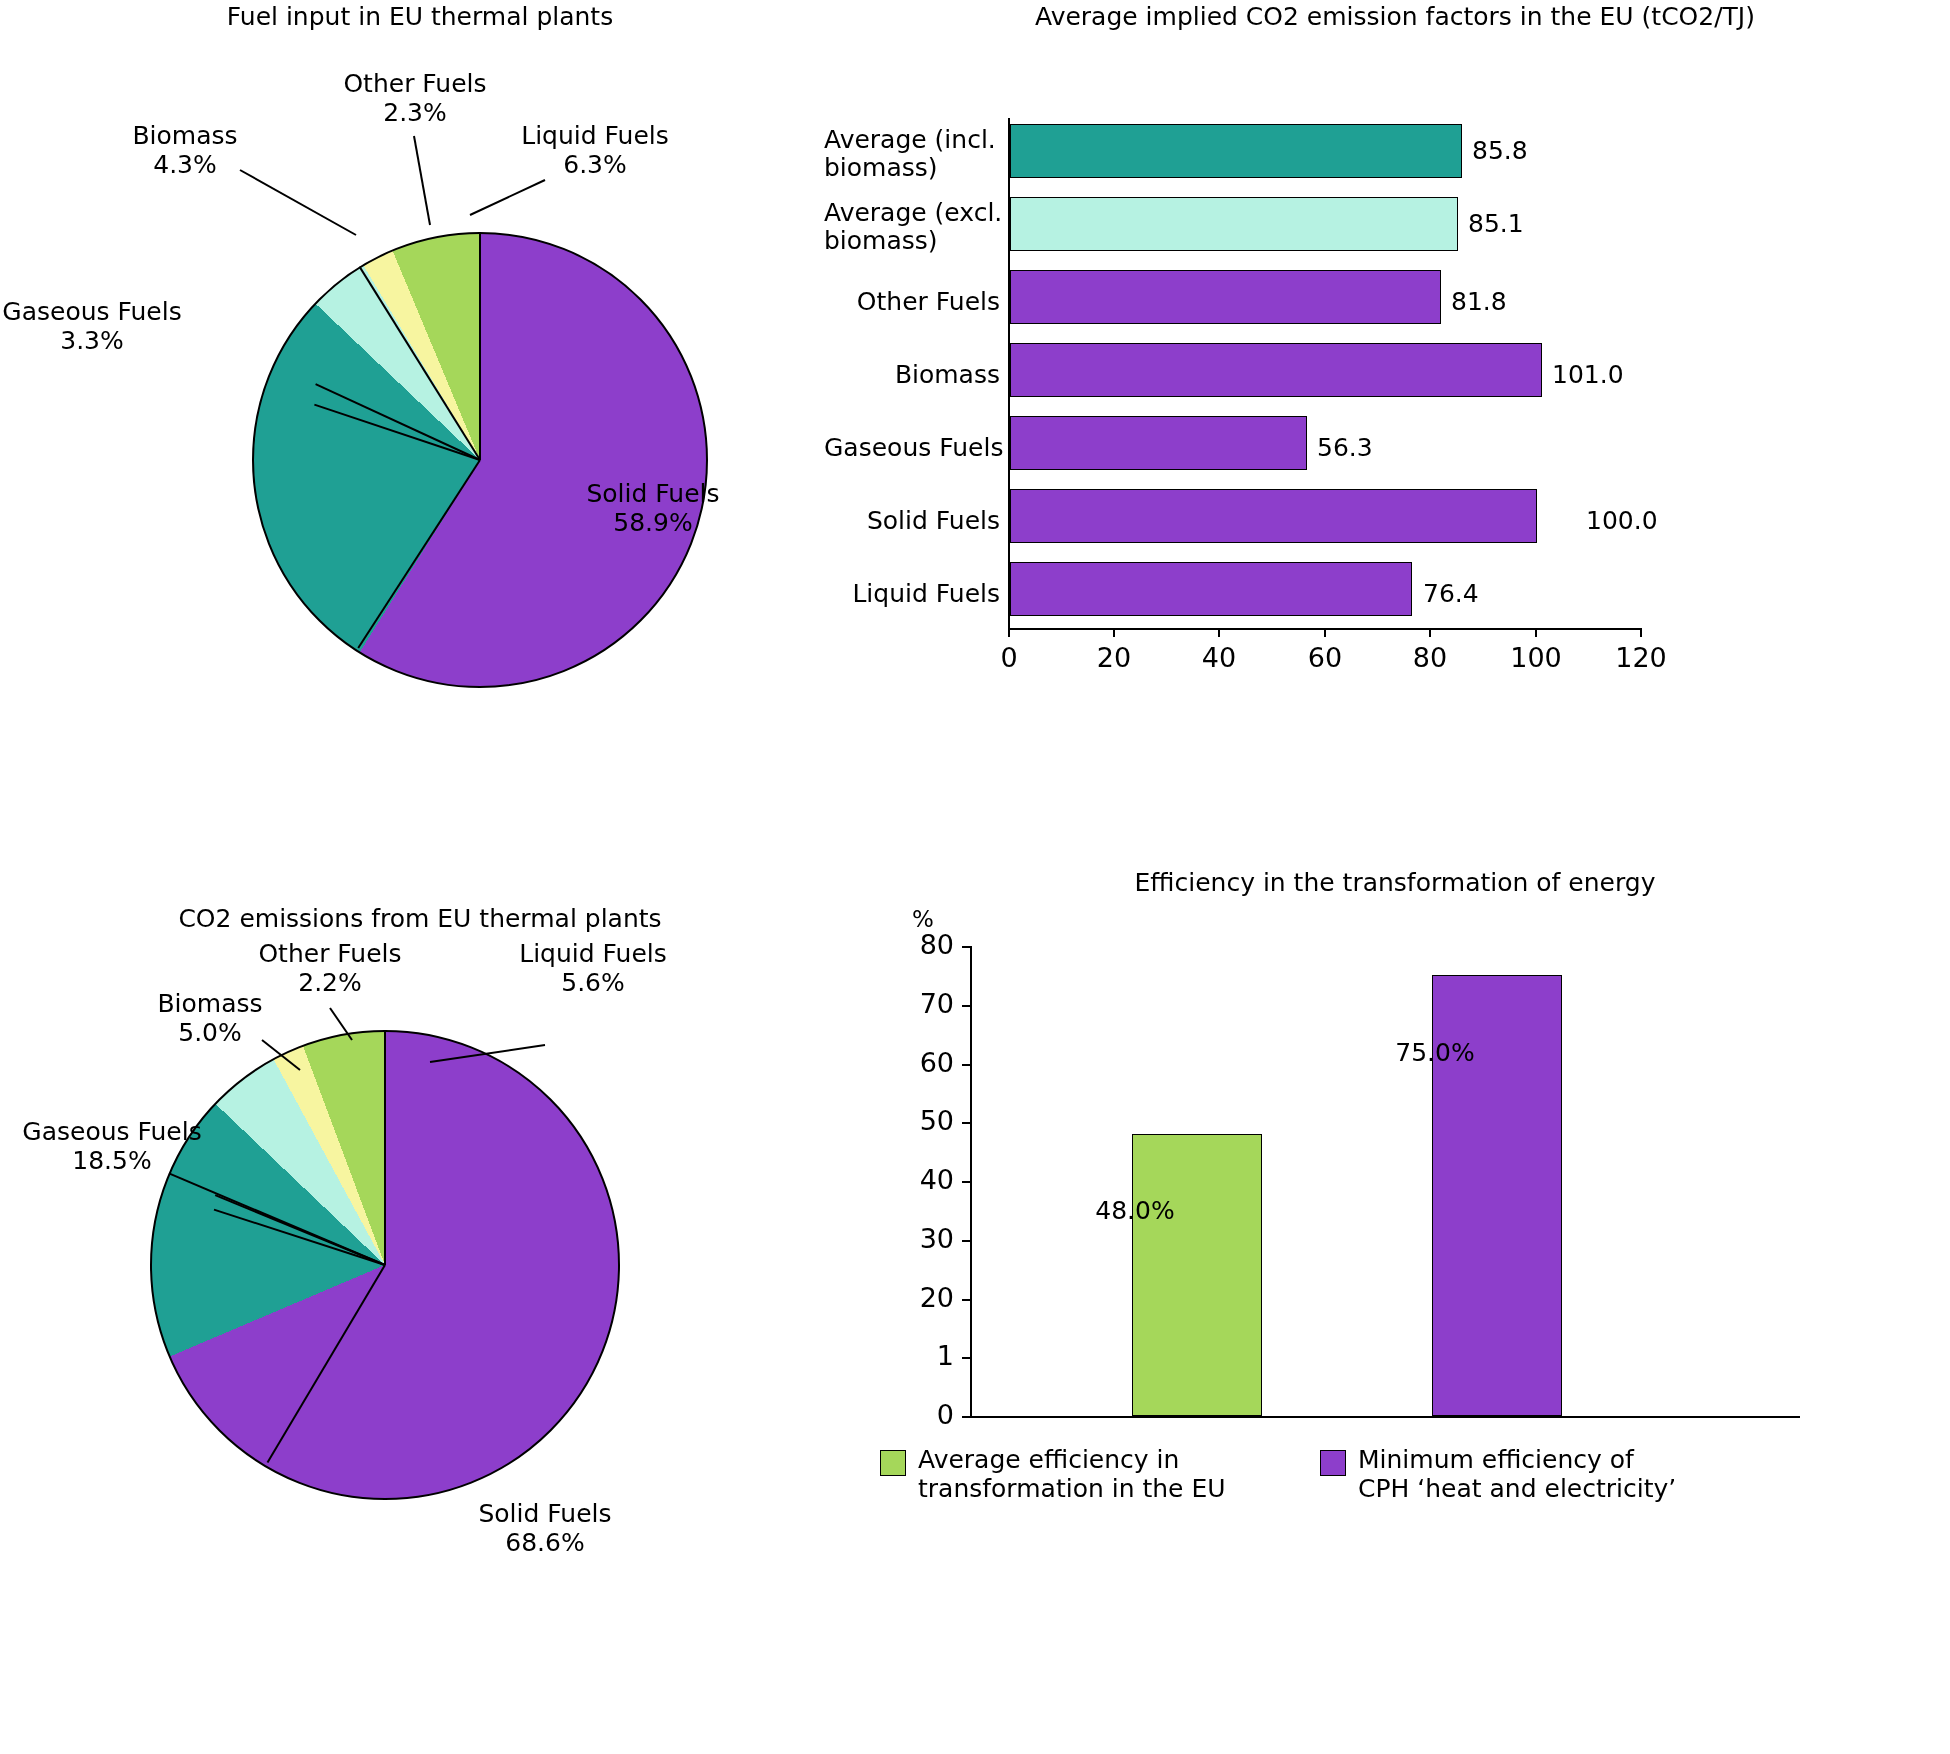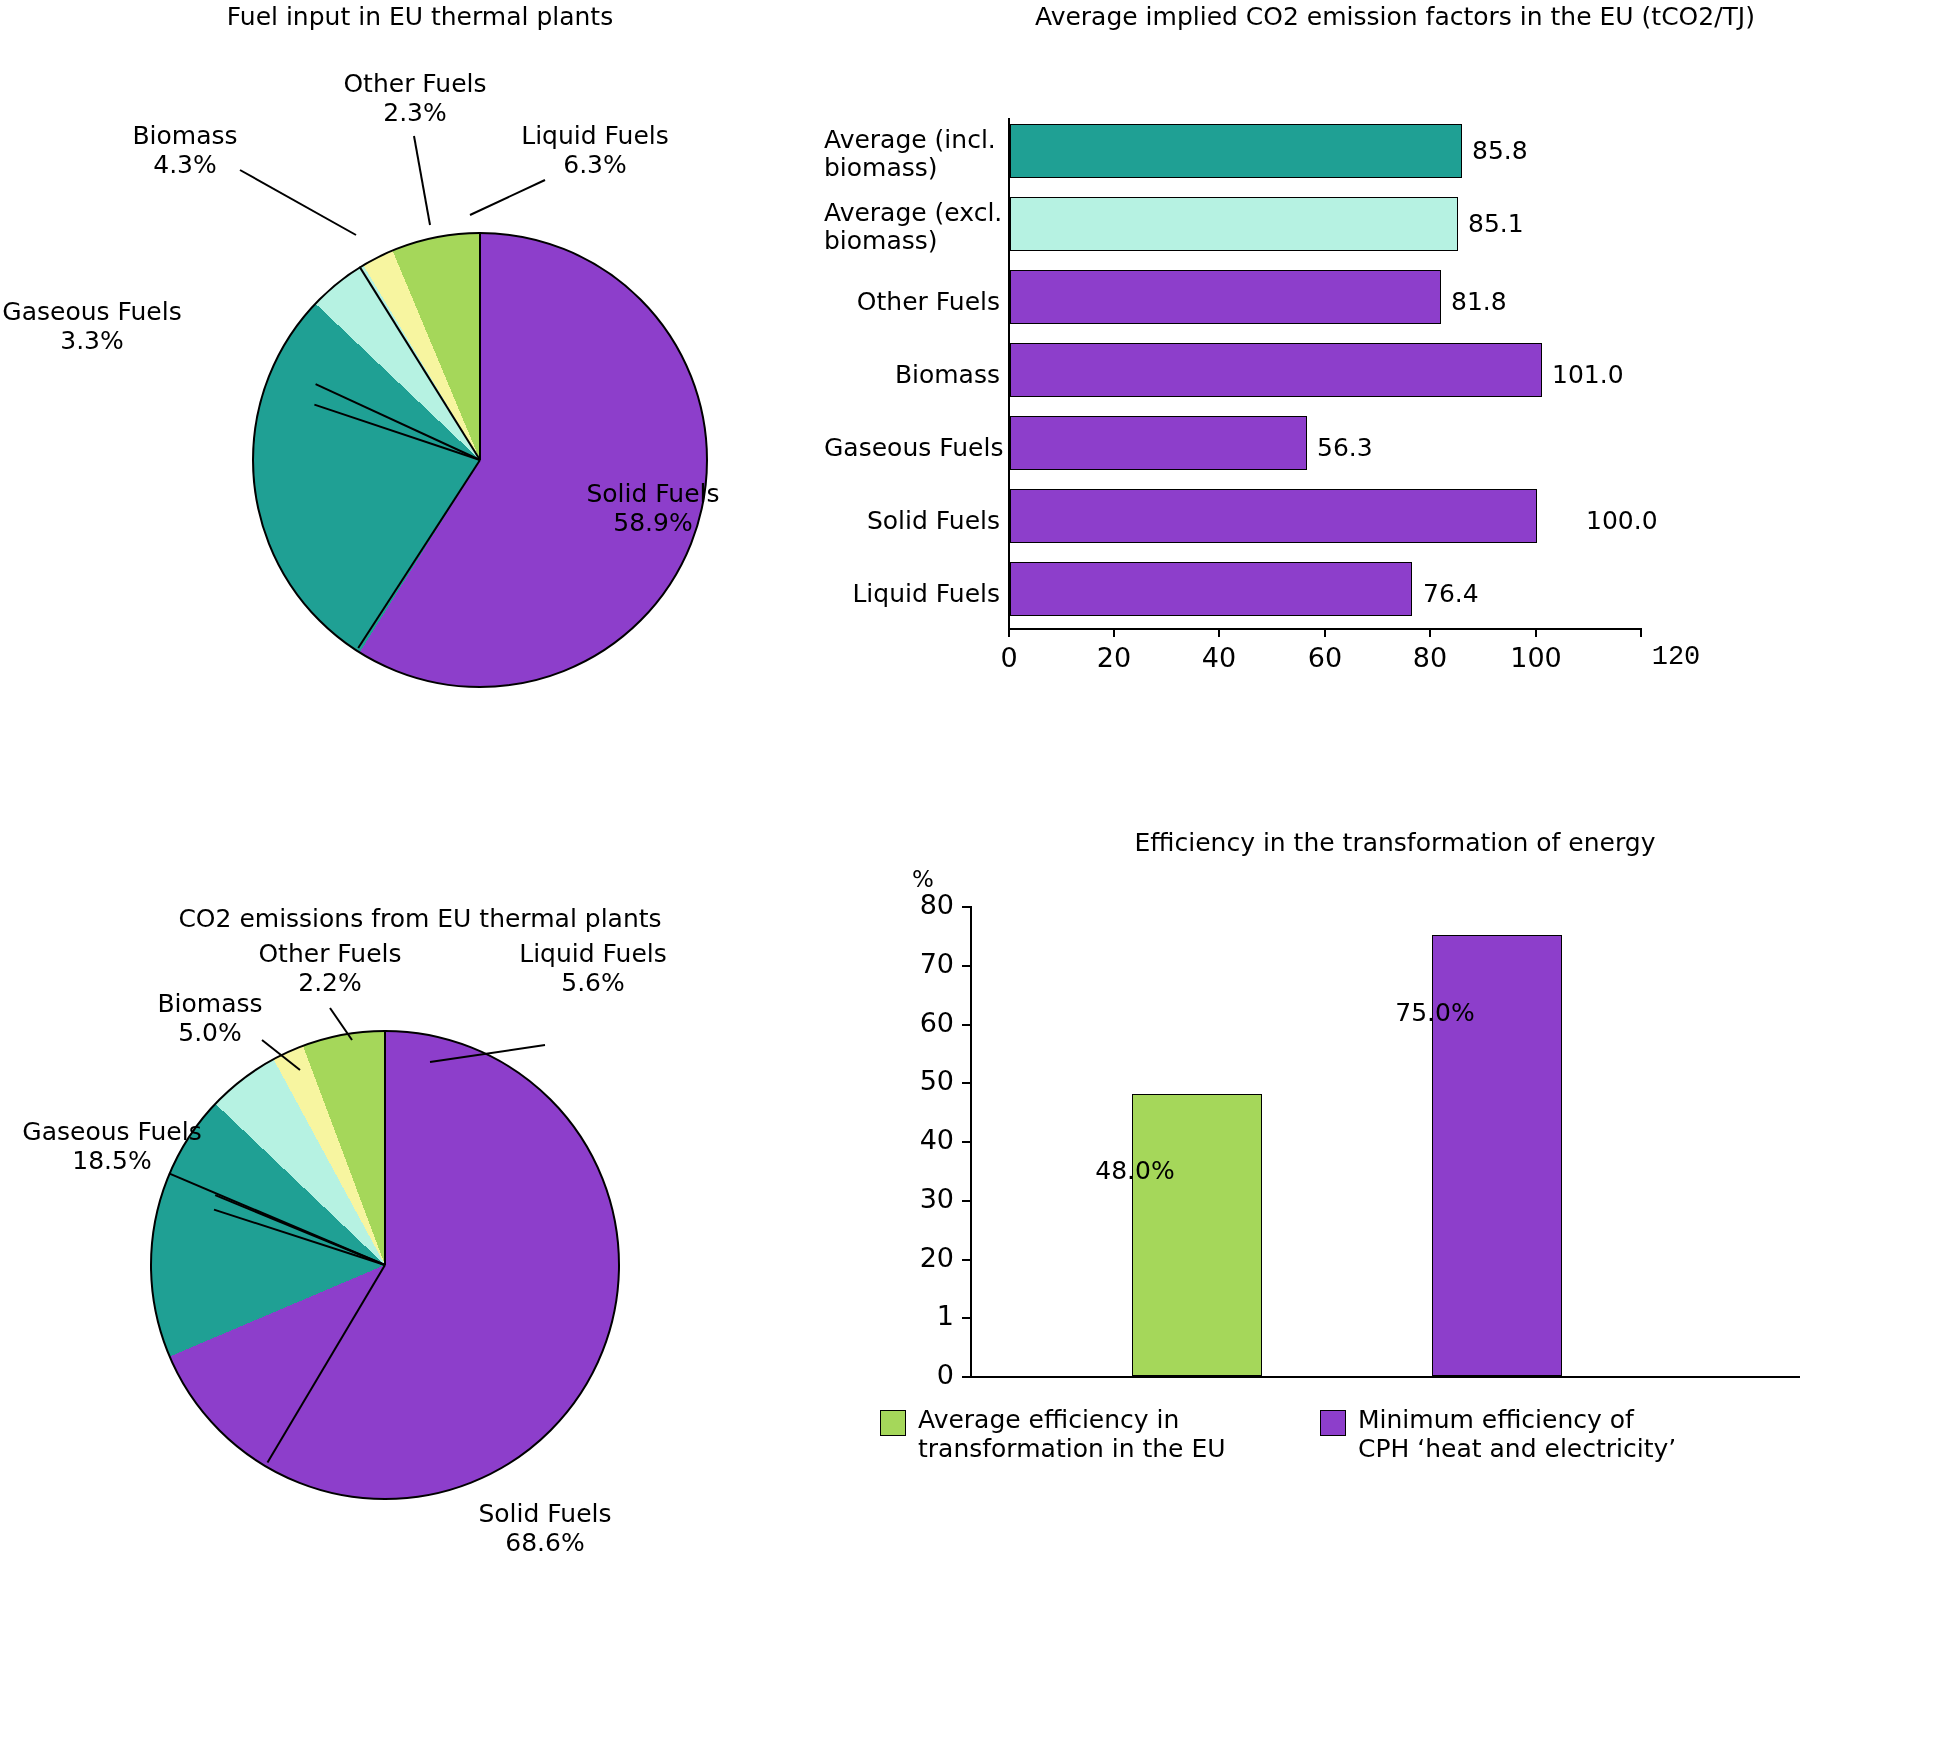"120" div.htick-lbl { font-family: Liberation Mono, monospace -> none; left: 836px -> 801px }
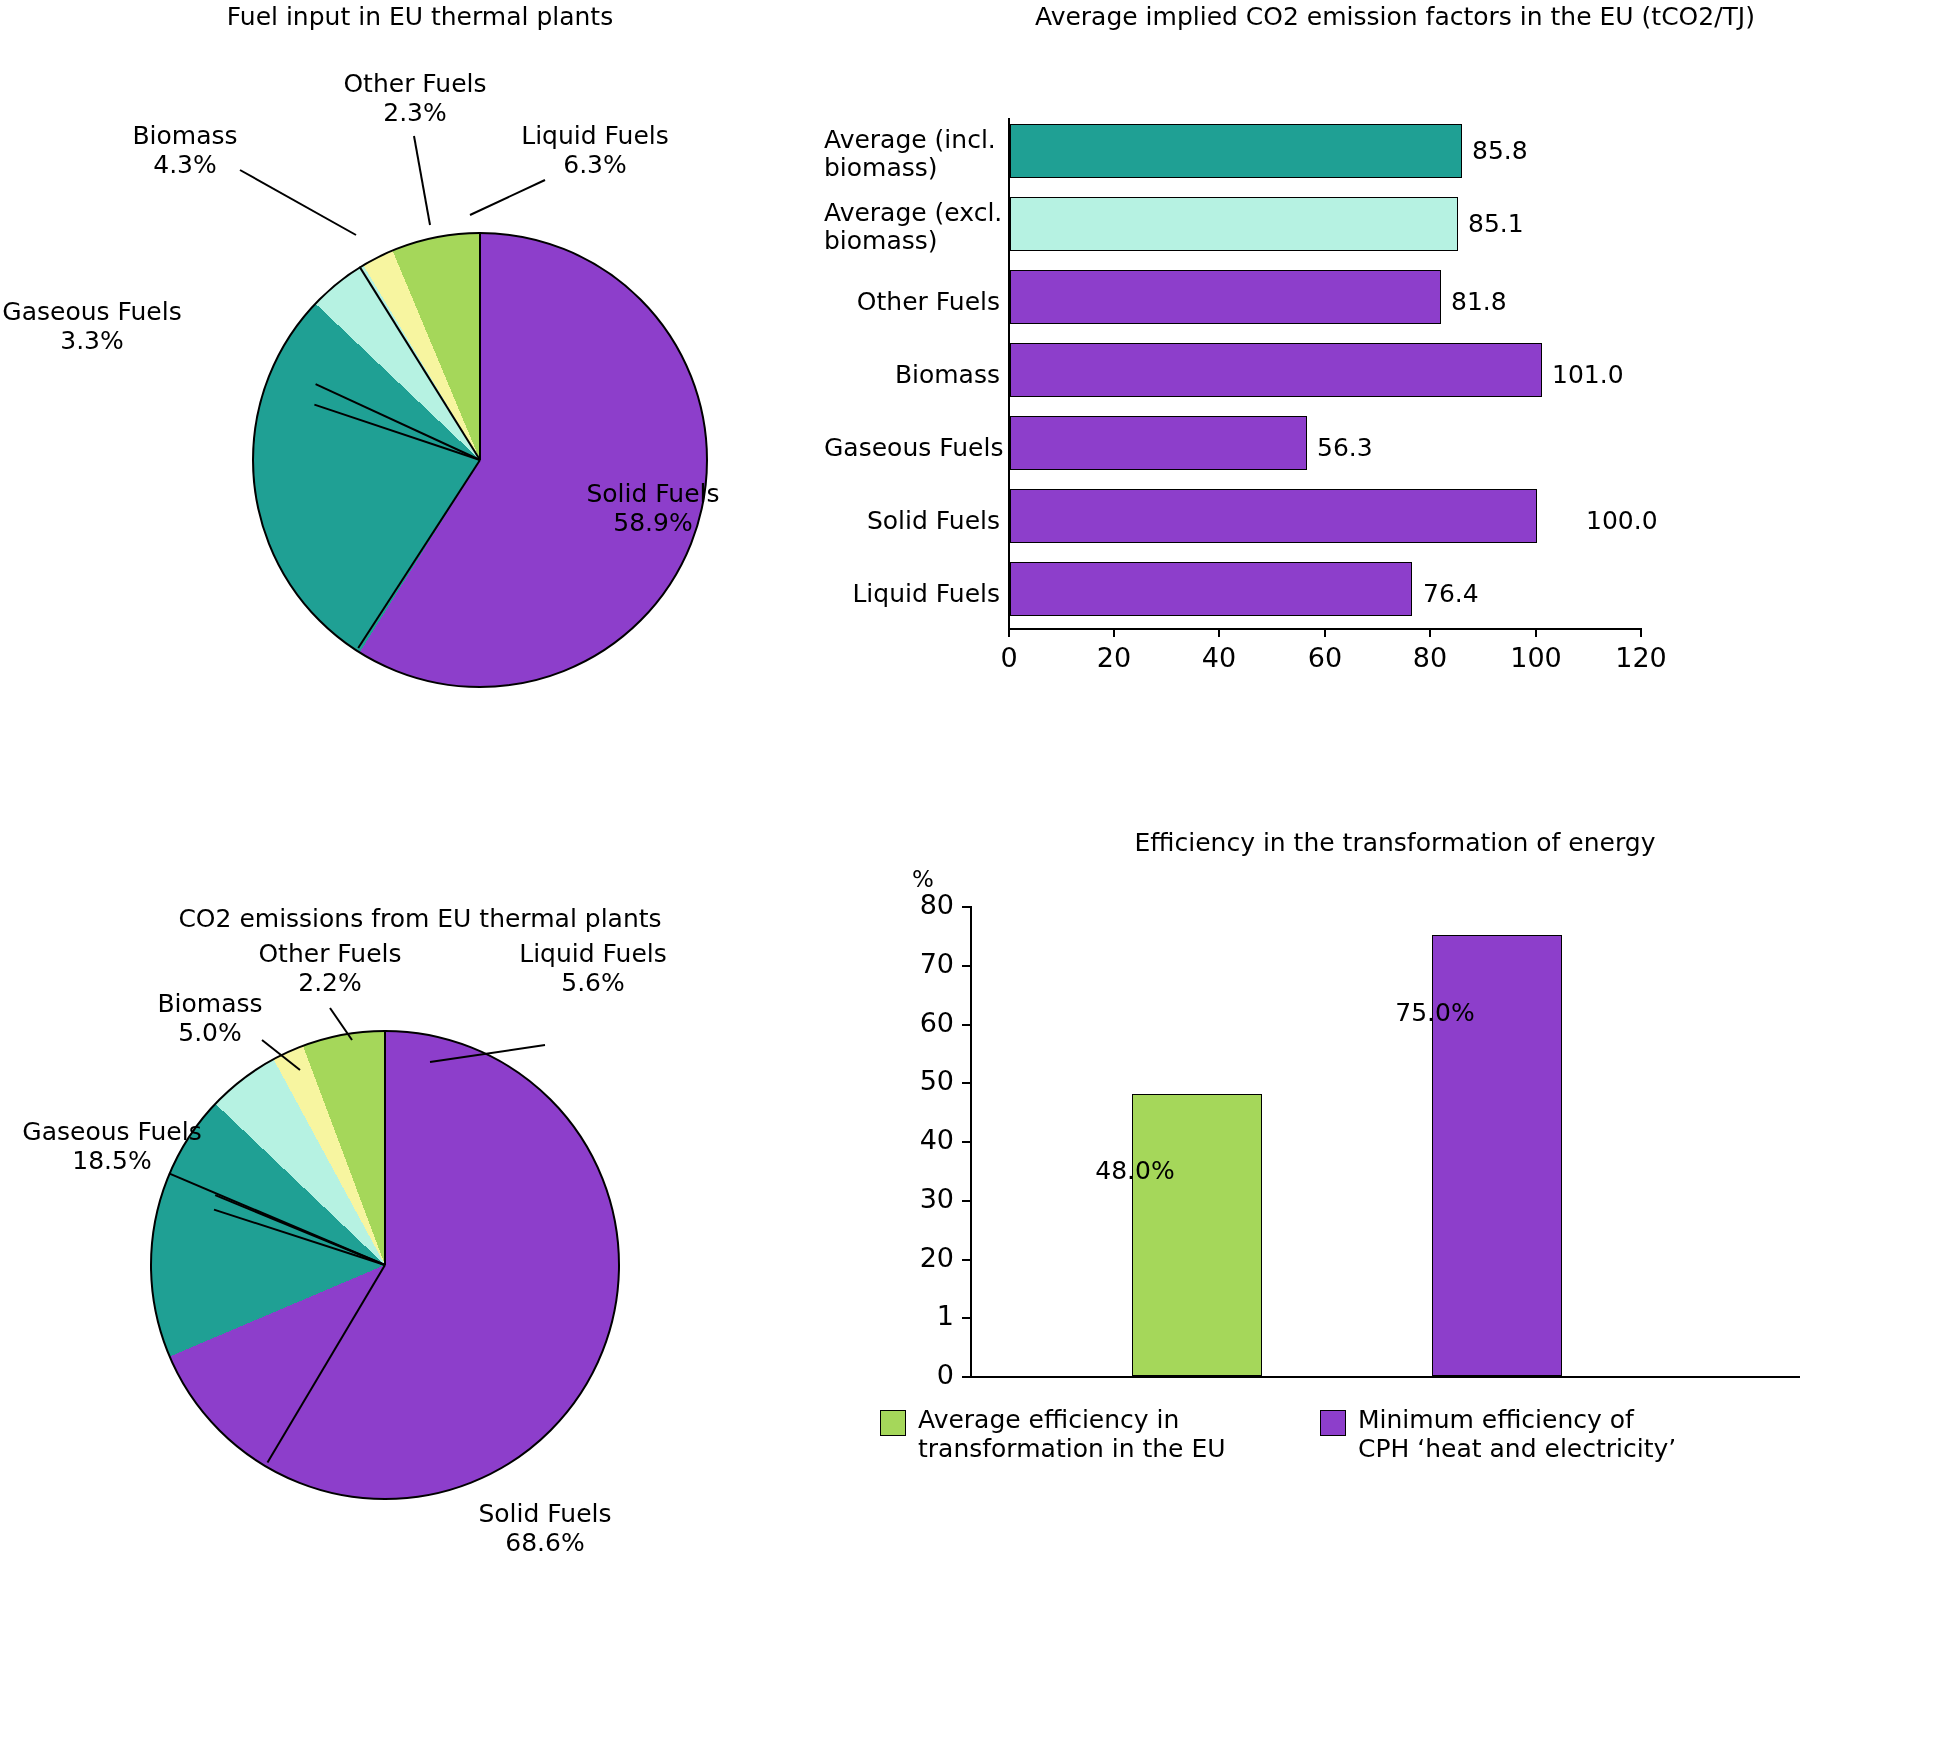"Efficiency in the transformation of" #panel-efficiency { top: 828px -> 868px }
